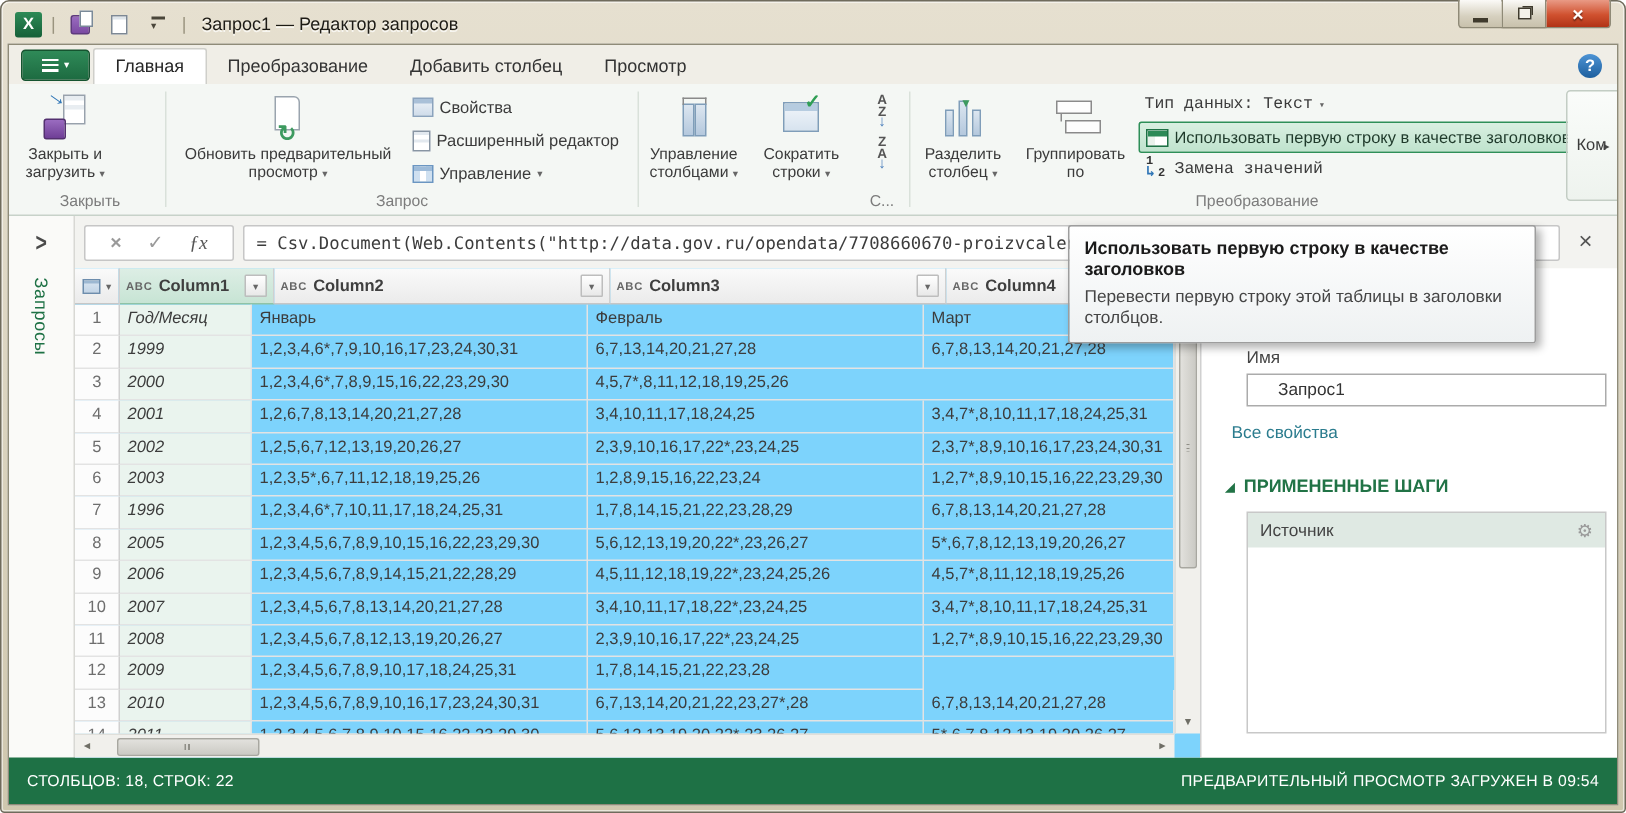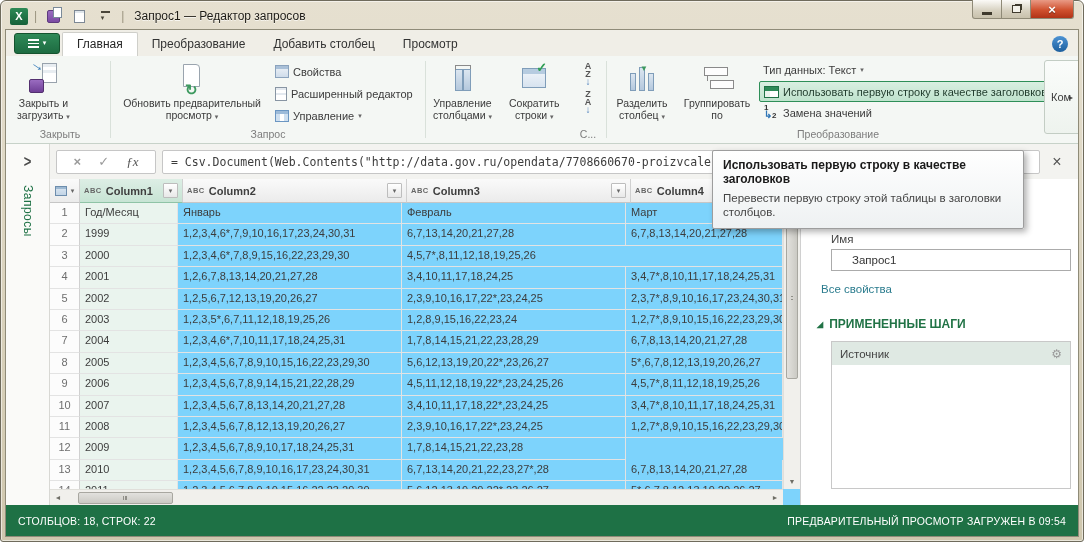"Тип данных: Текст" .typebtn { font-family: none -> Liberation Mono, monospace }
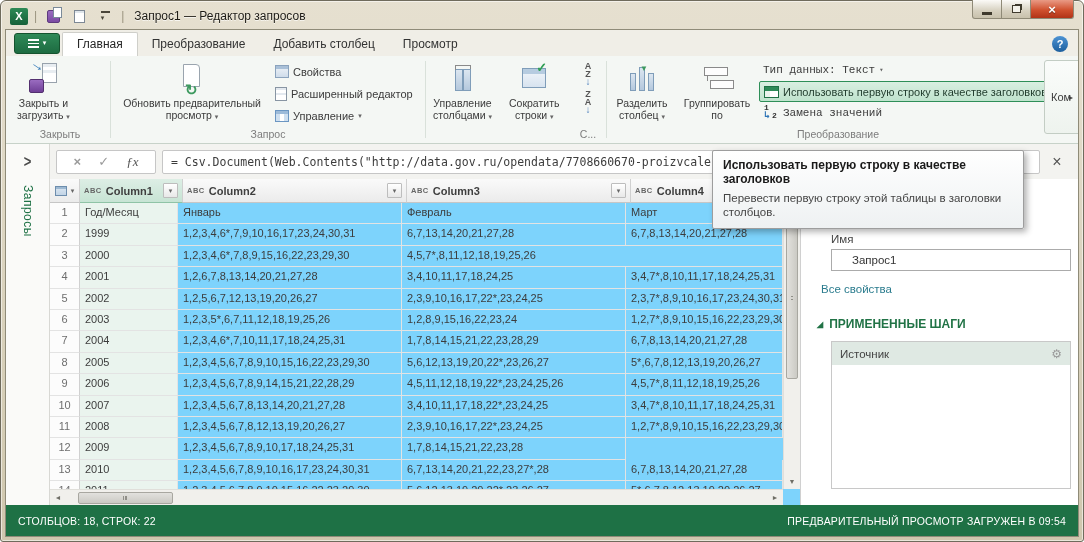"Год/Месяц" .cell.c1 { font-style: none -> italic; width: 98px -> 88px }
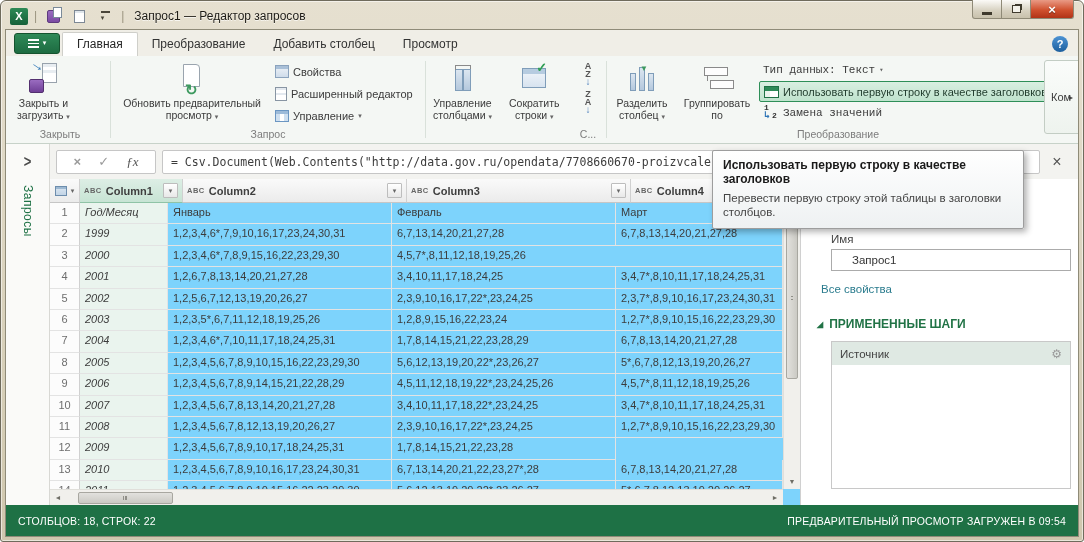"2004" span.cell { text: 2004 -> 1996 }
